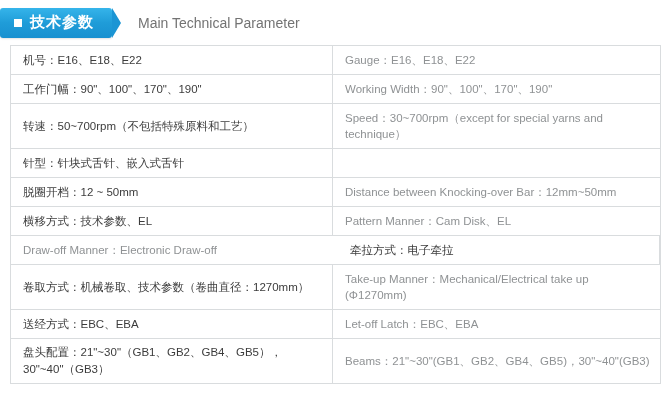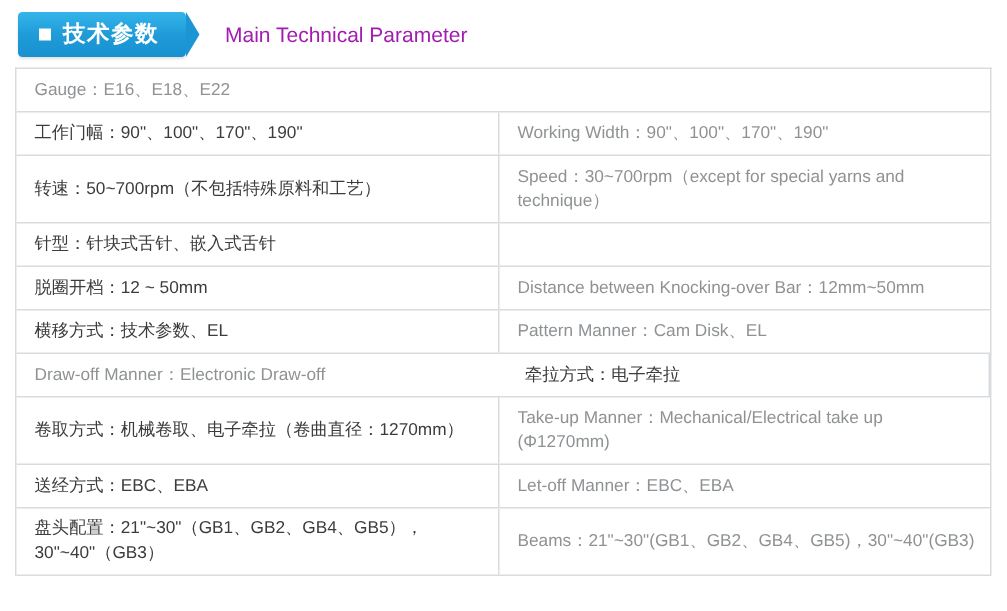"技术参数" .header { padding-left: 12px -> none }
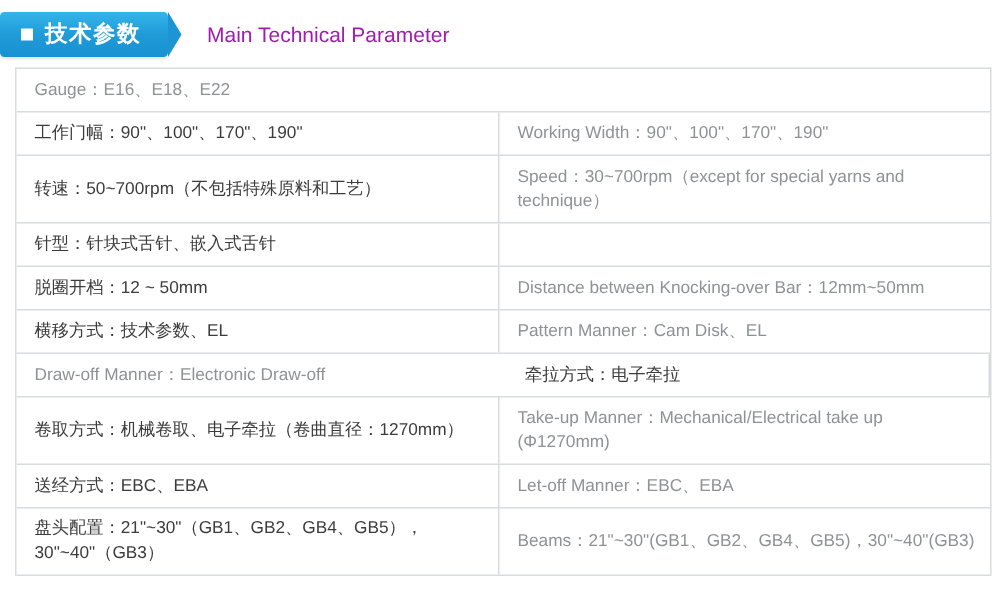"Main Technical Parameter" .header-title-en { color: #a21caf -> #737373 }
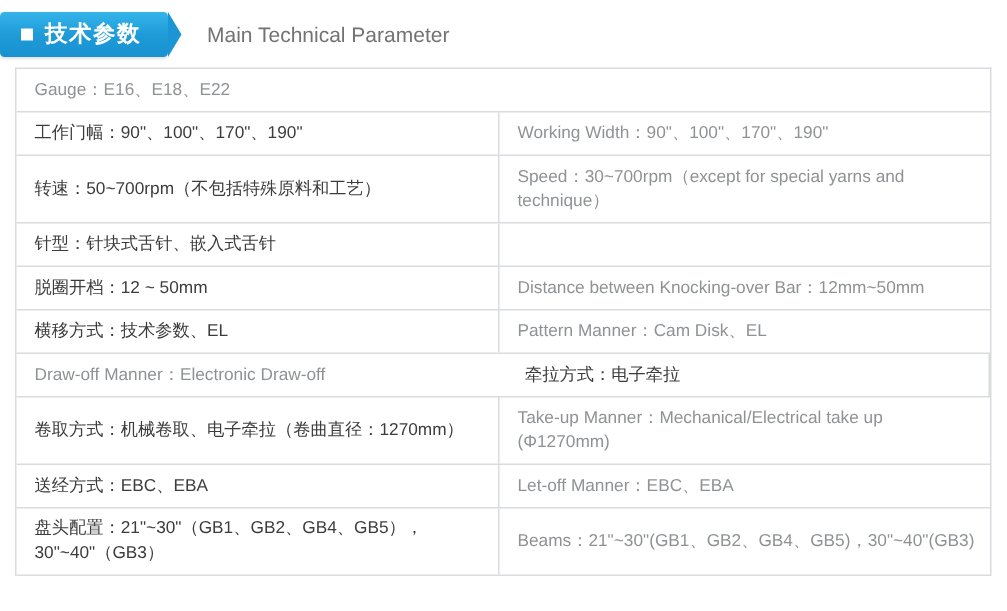"机号：E16、E18、E22" div.cell { html: none -> <div> <span>机号：E16、E18、E22</span> </div> }
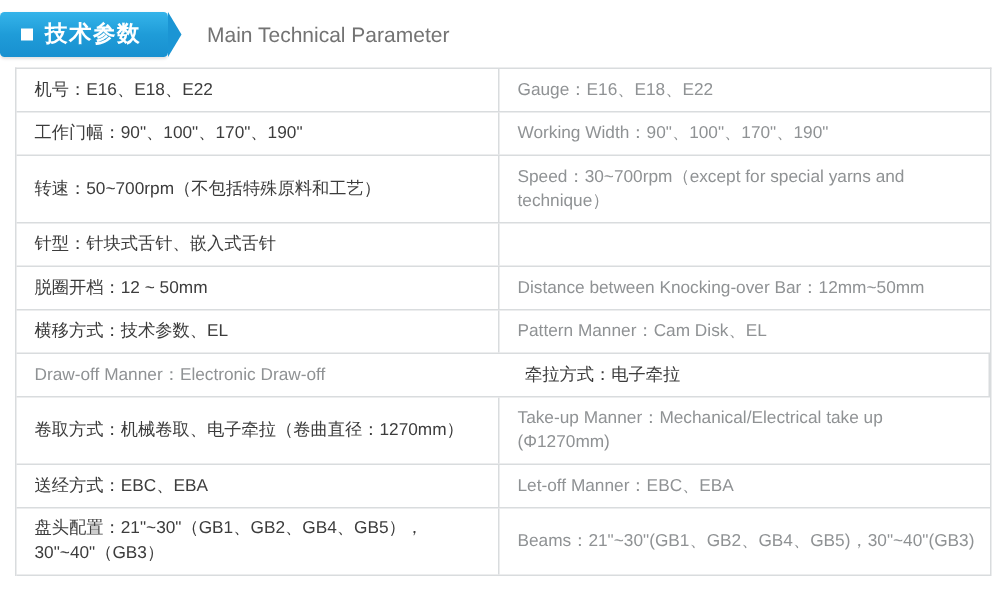"卷取方式：机械卷取、电子牵拉（卷曲直径：1270mm）" span.txt { text: 电子牵拉 -> 技术参数 }
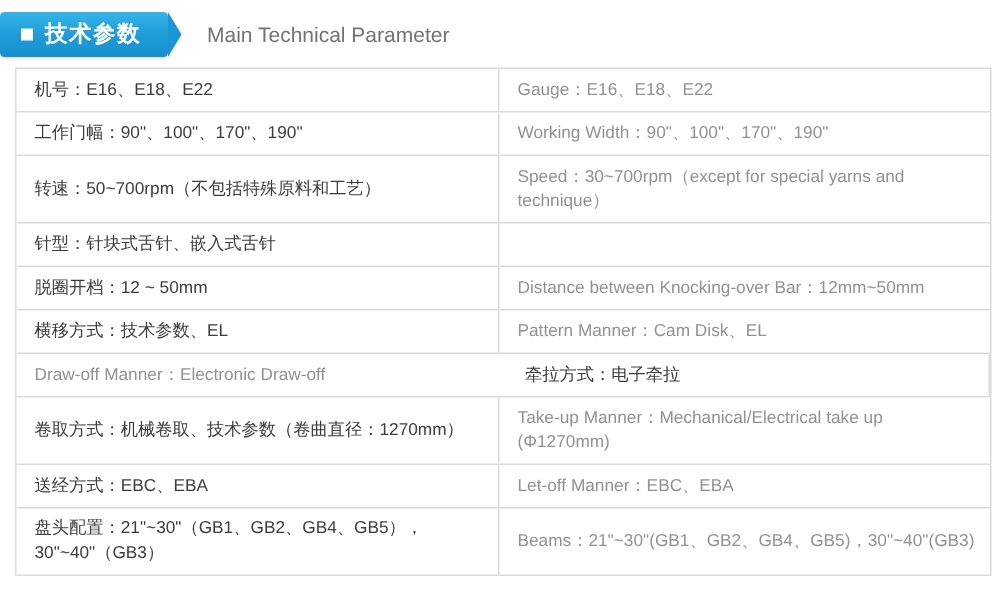"Let-off Manner：EBC、EBA" span.txt { text: Manner -> Latch }
